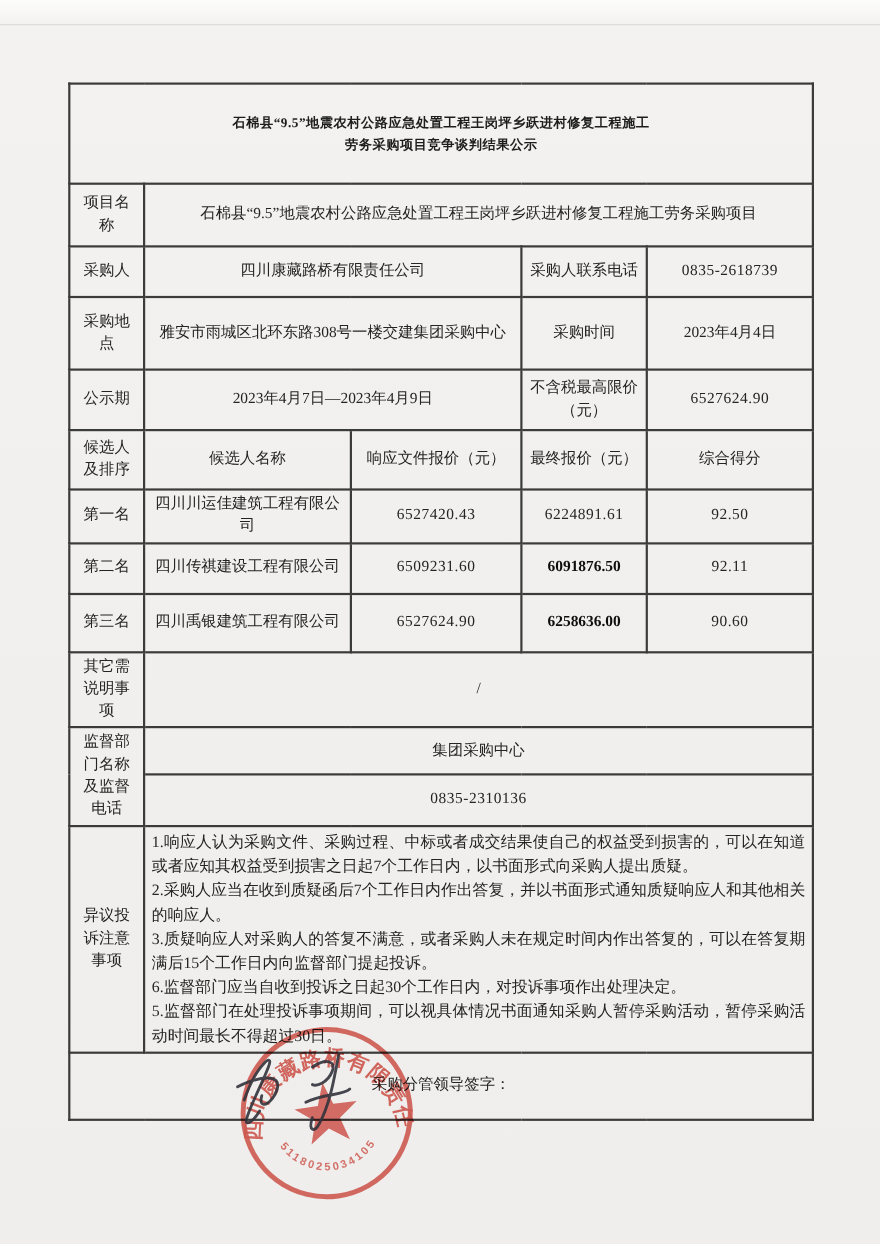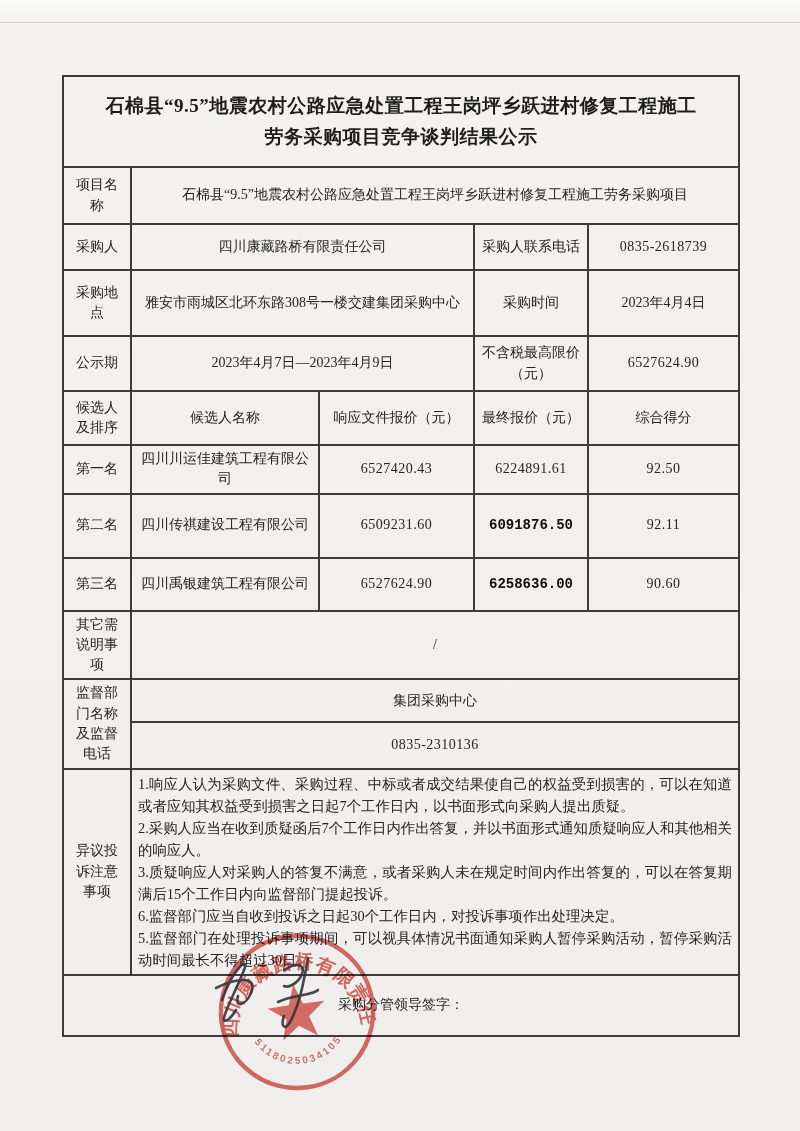"石棉县“9.5”地震农村公路应急处置工程王岗坪乡跃进村修复工程施工" .doc-title { font-size: 19px -> 12px }
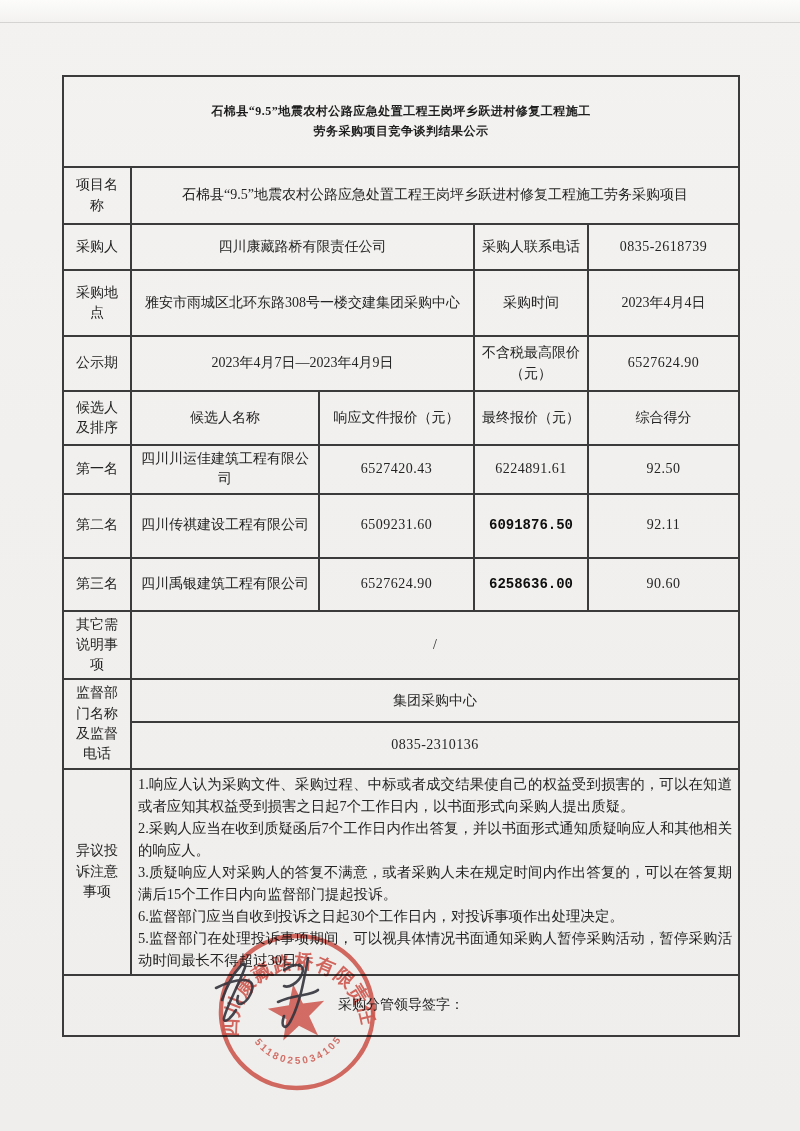"第二名" tr { height: 64px -> 46px }
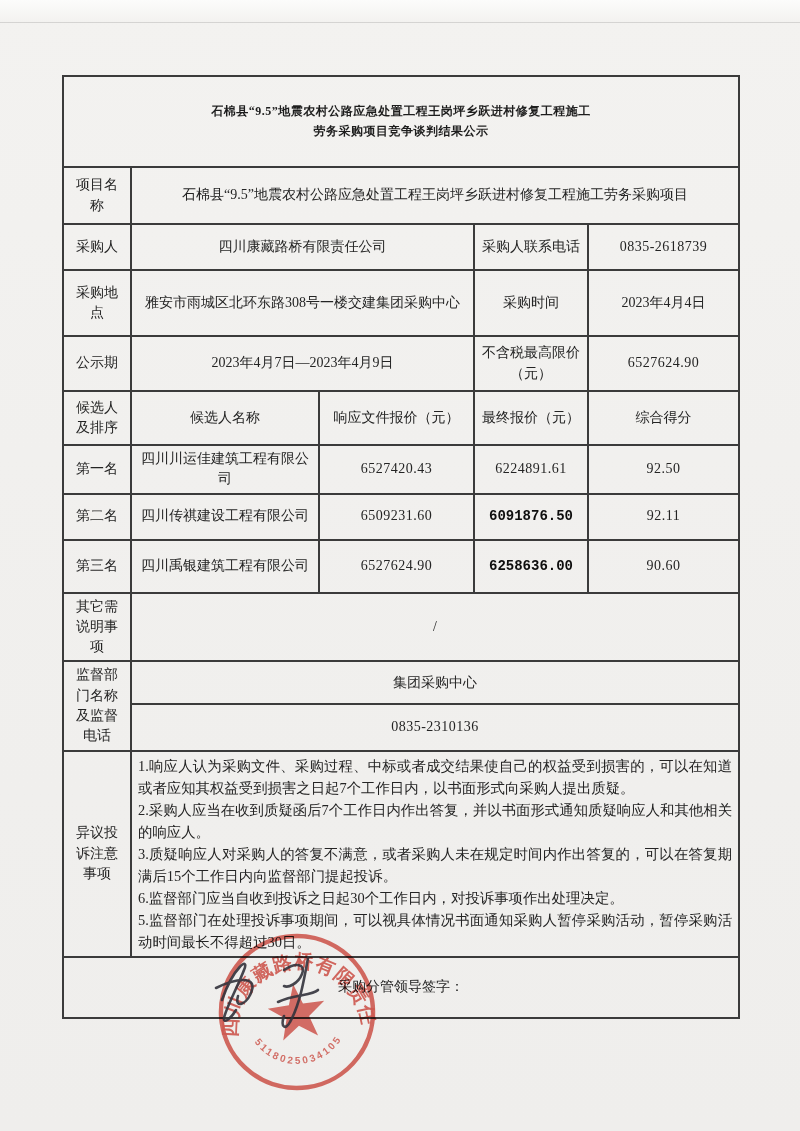"6091876.50" .digital { font-family: Liberation Mono, monospace -> Liberation Serif, serif }
